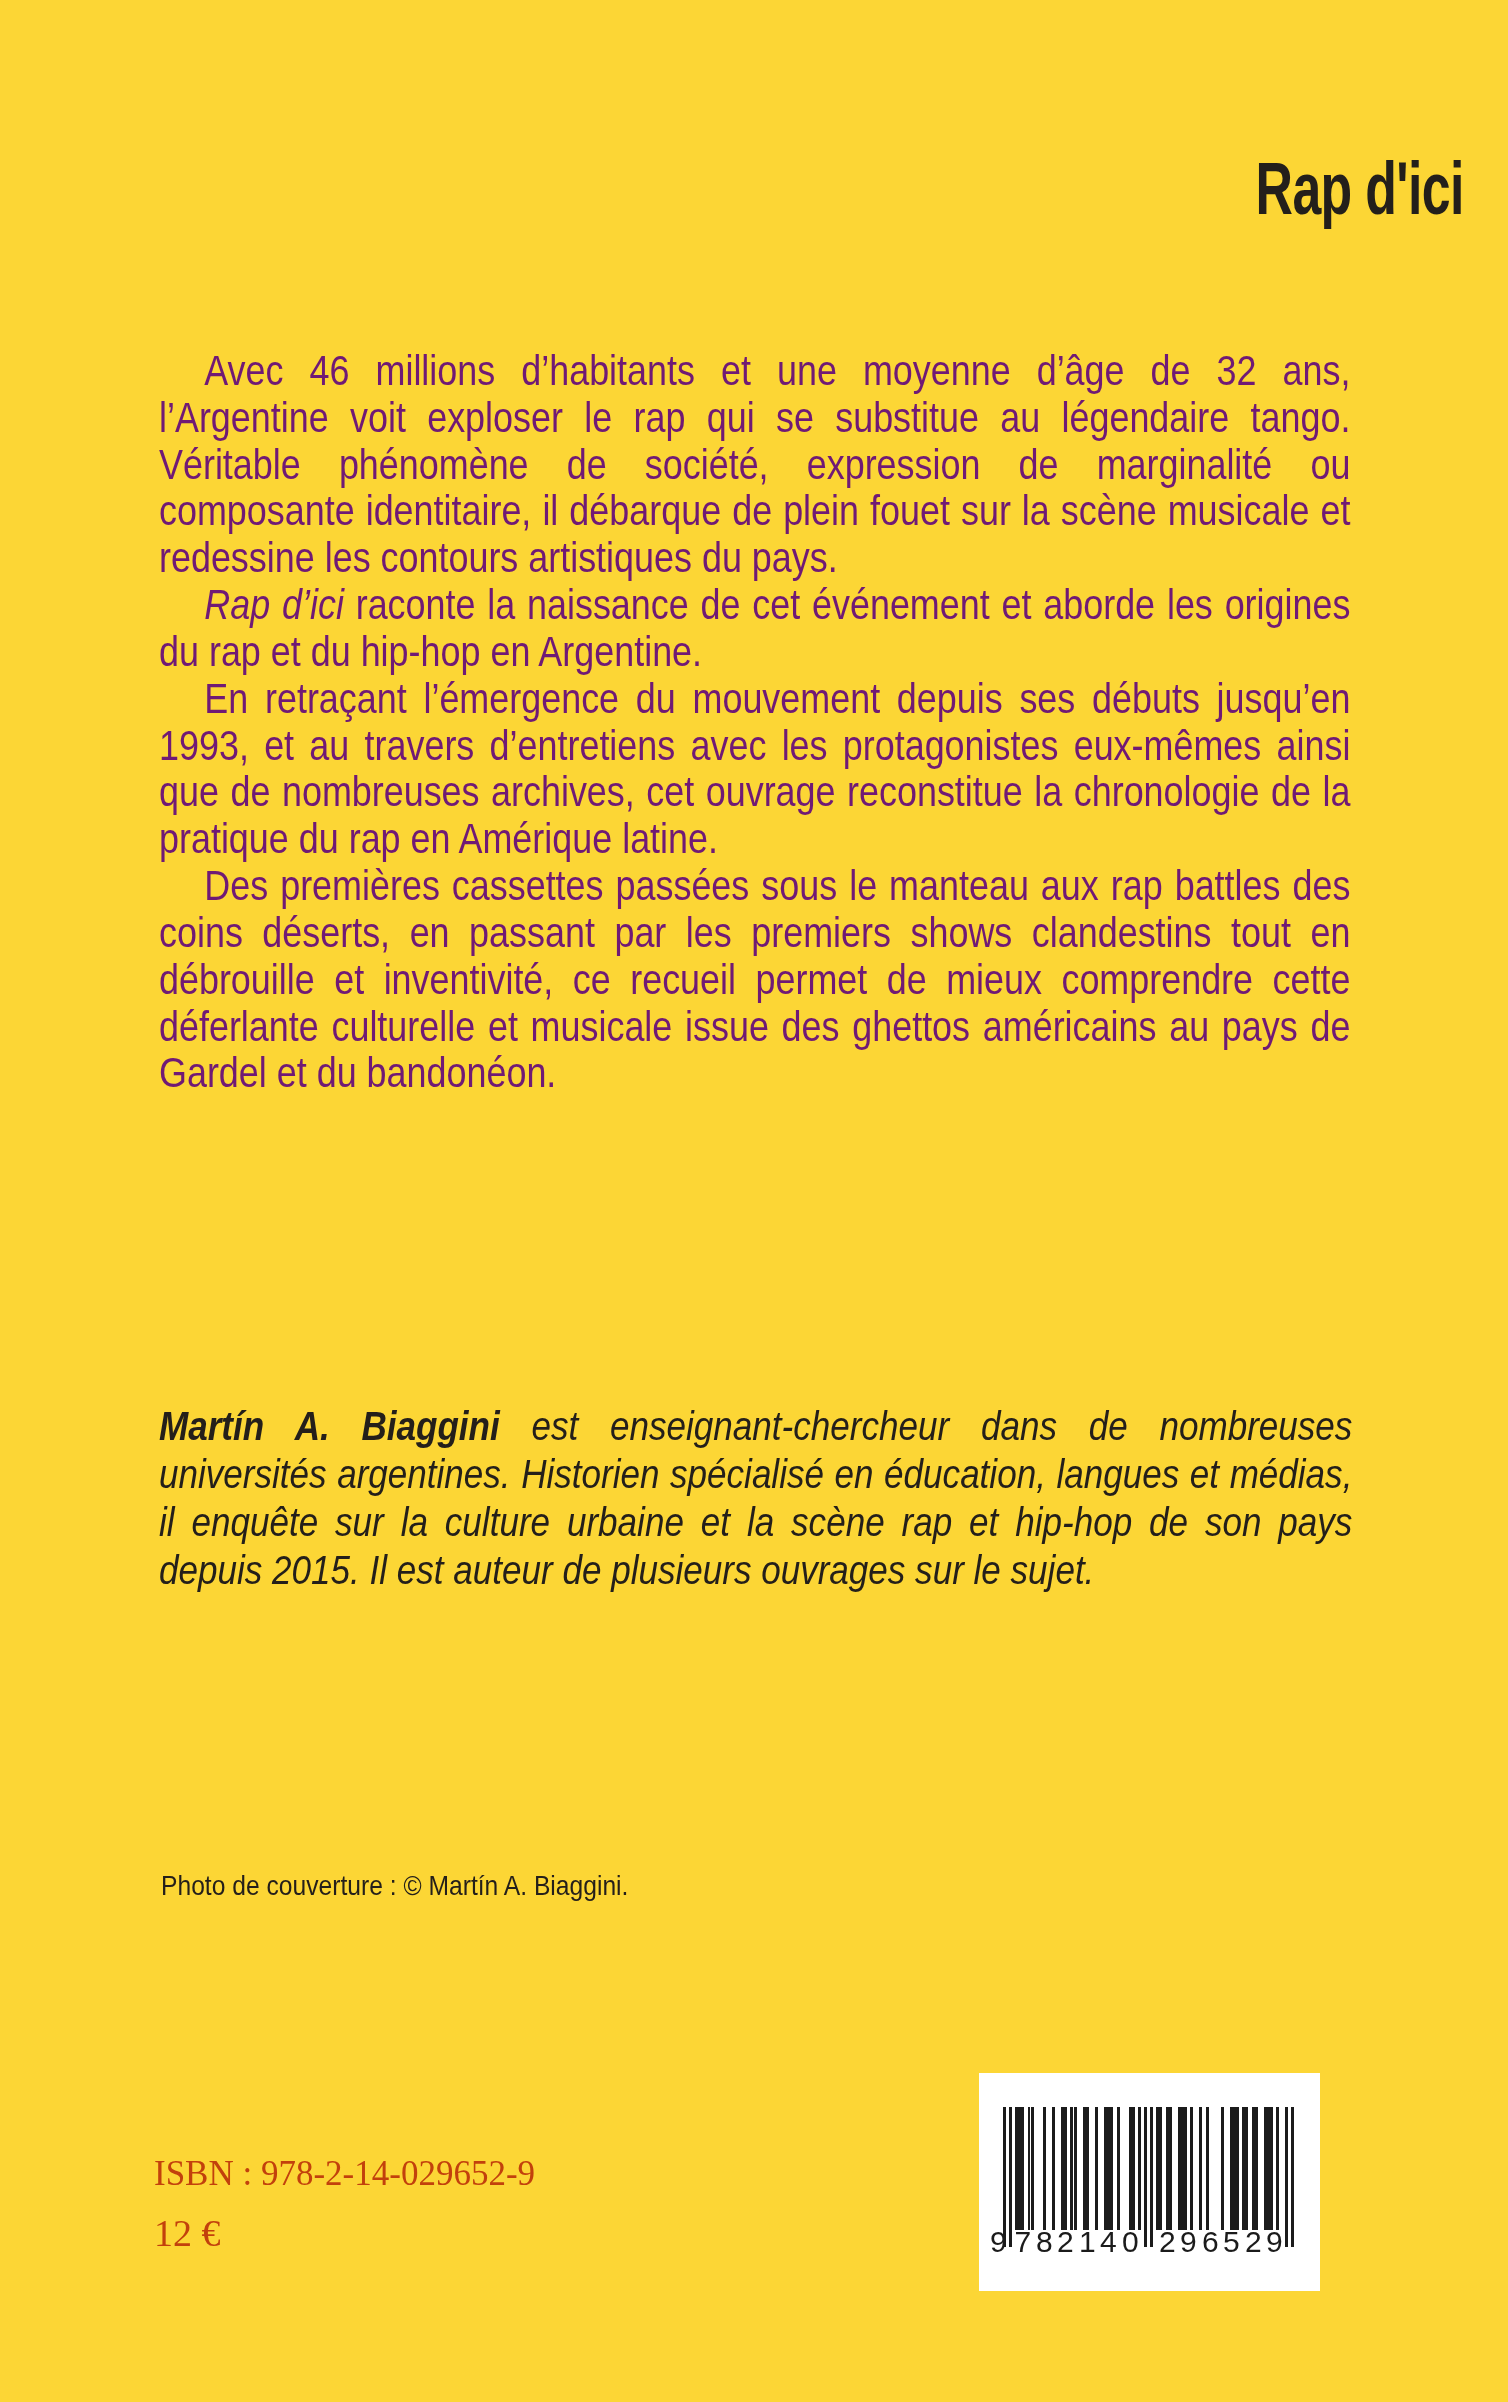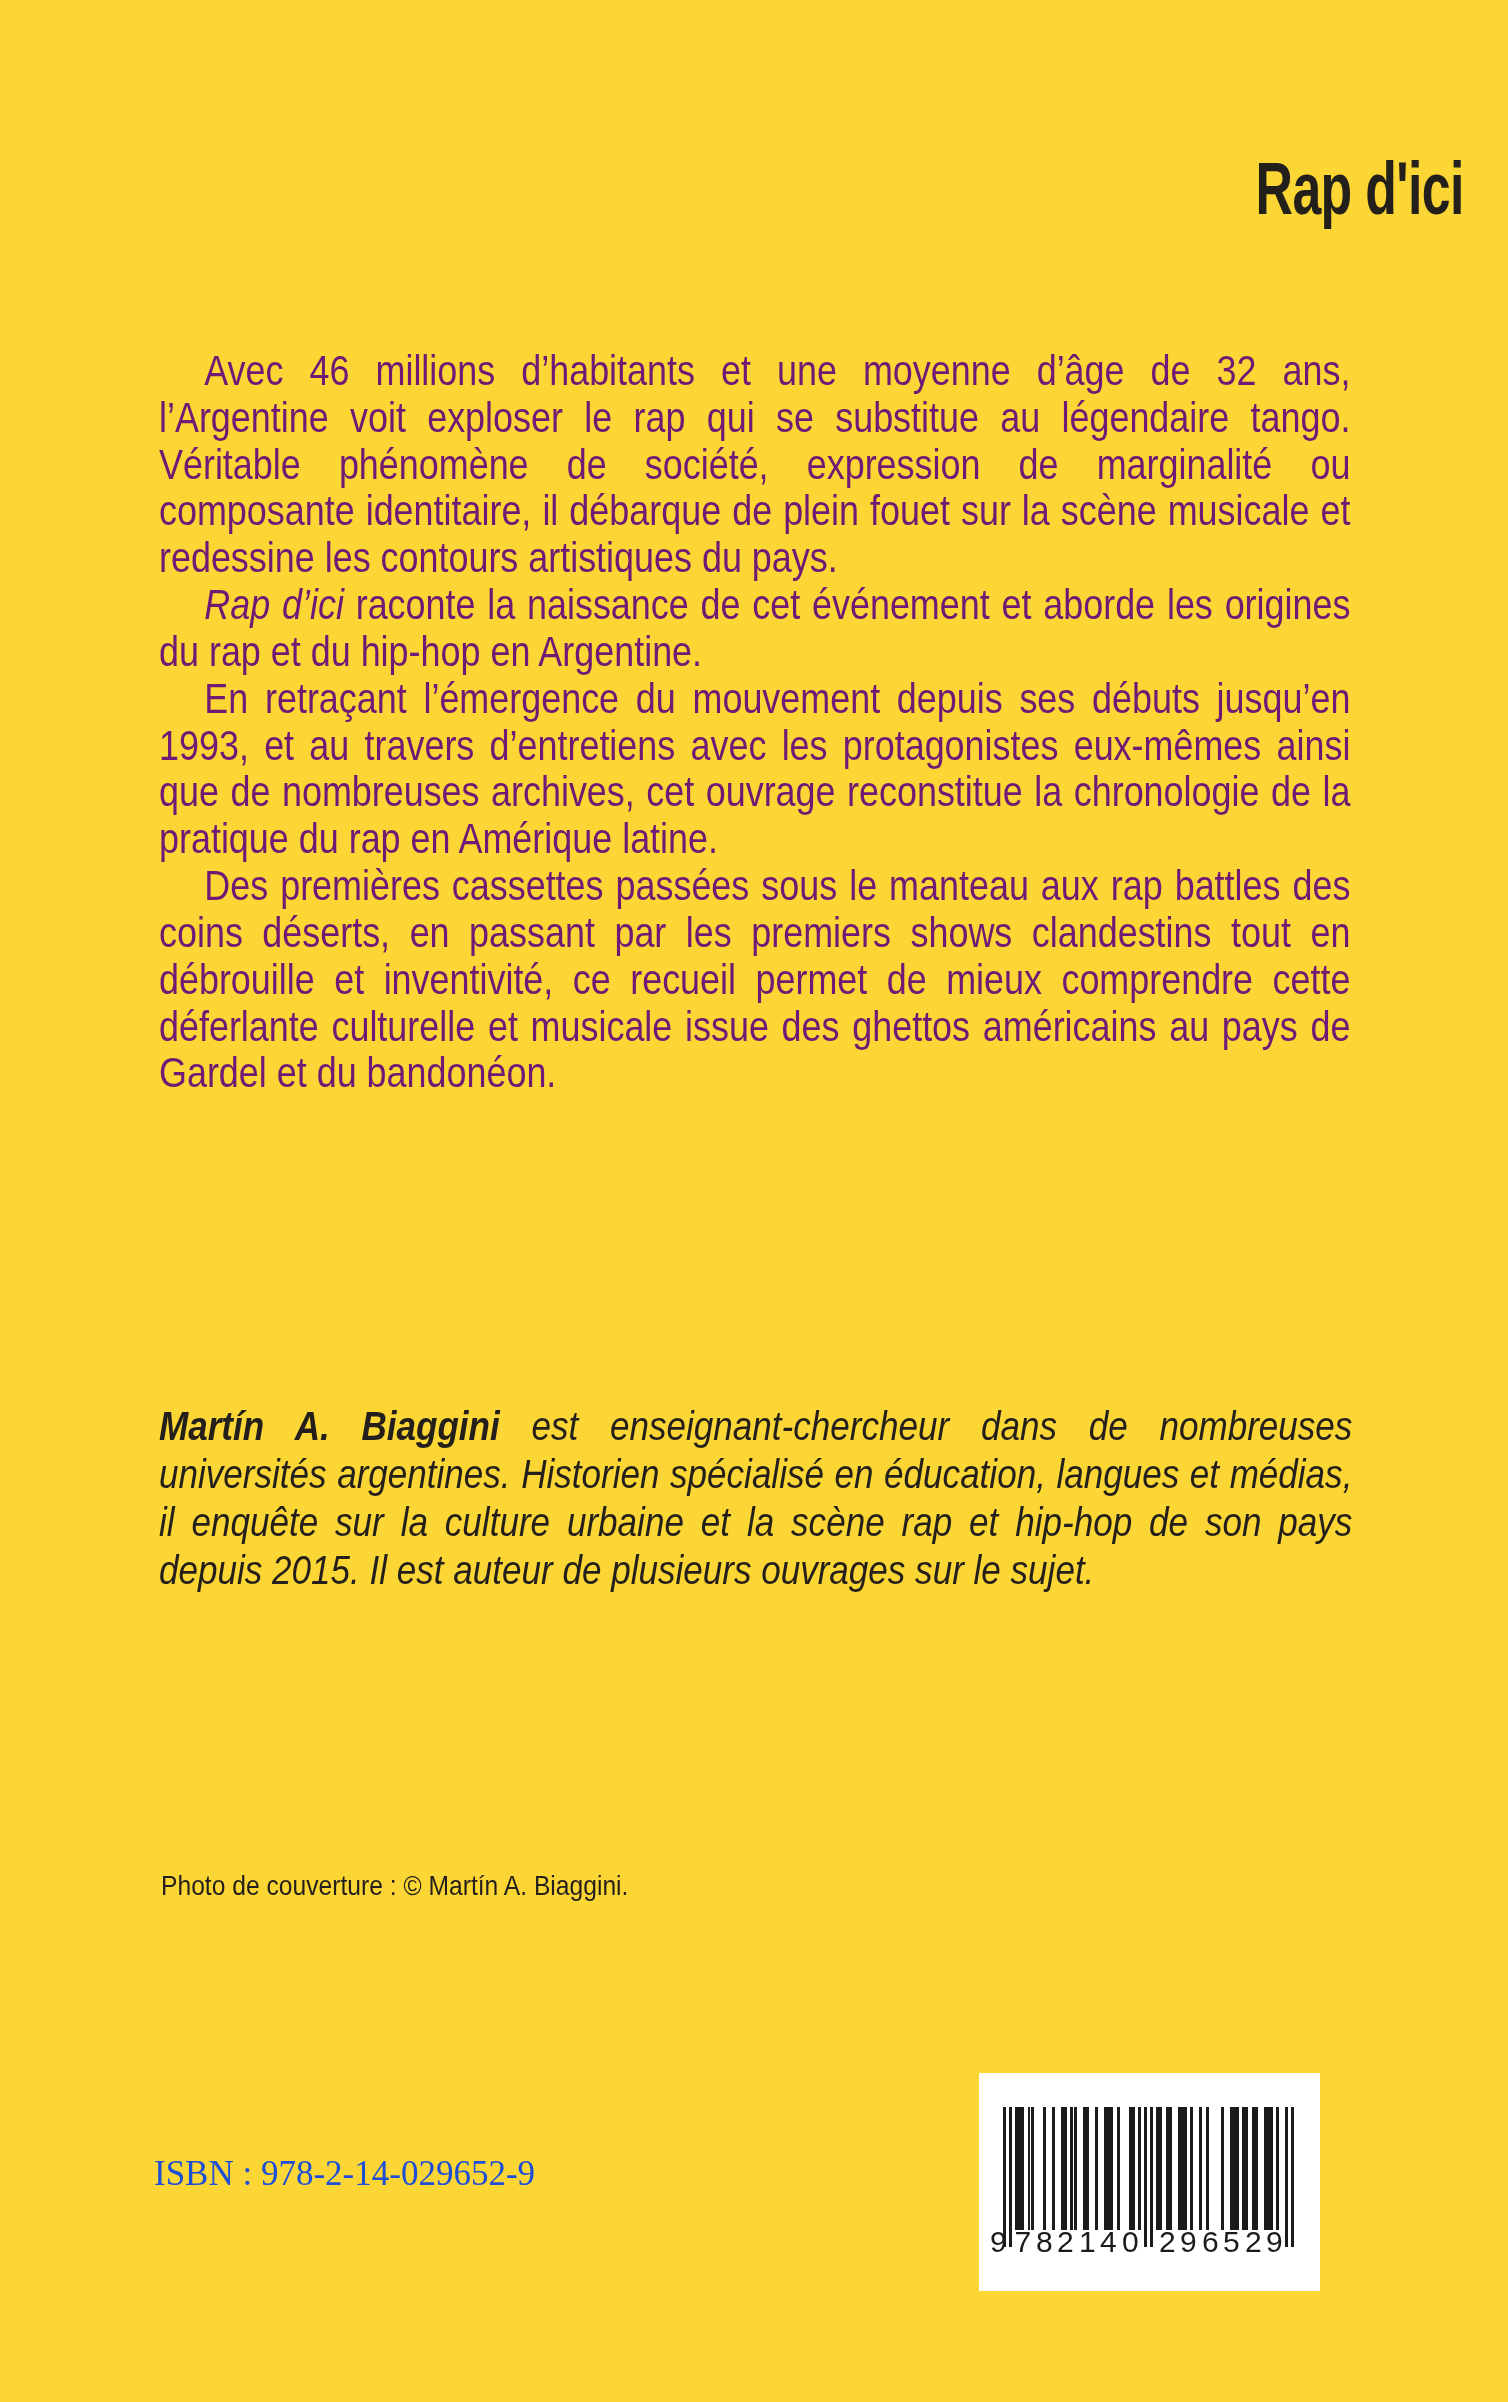"ISBN : 978-2-14-029652-9" .colophon { color: #1d4ed8 -> #c2410c }
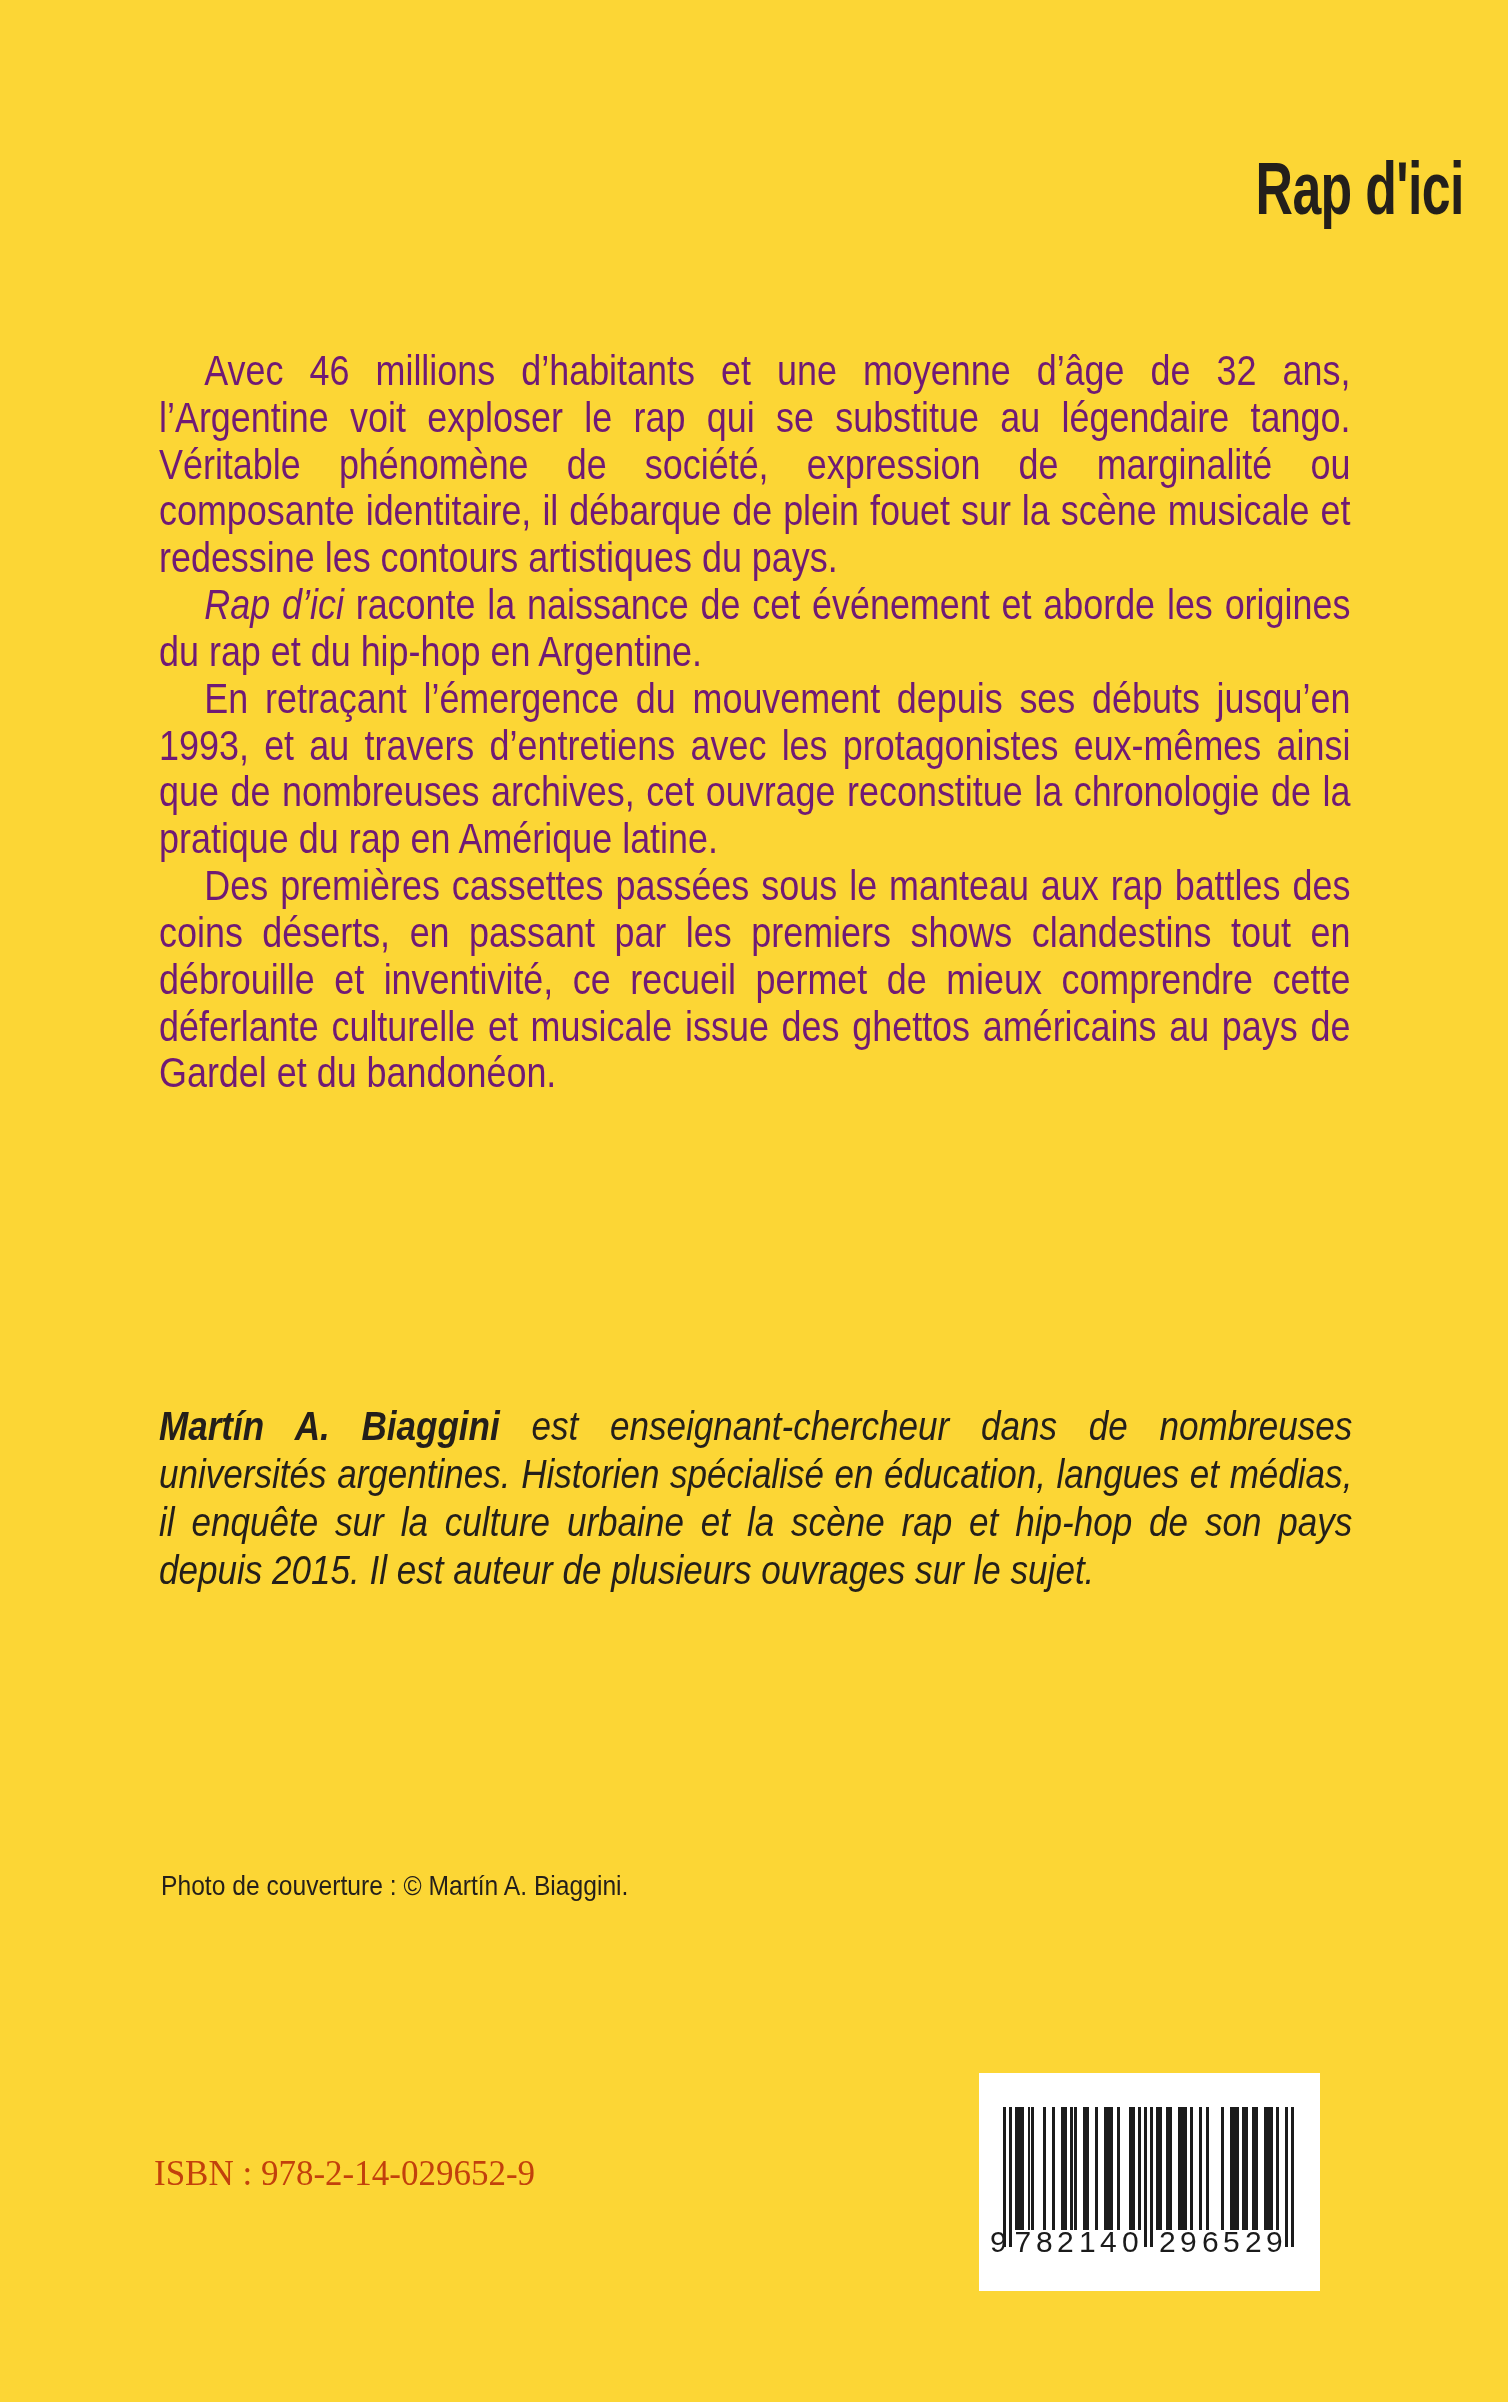"12 €" span.price { html: none -> <span>12 €</span> }
